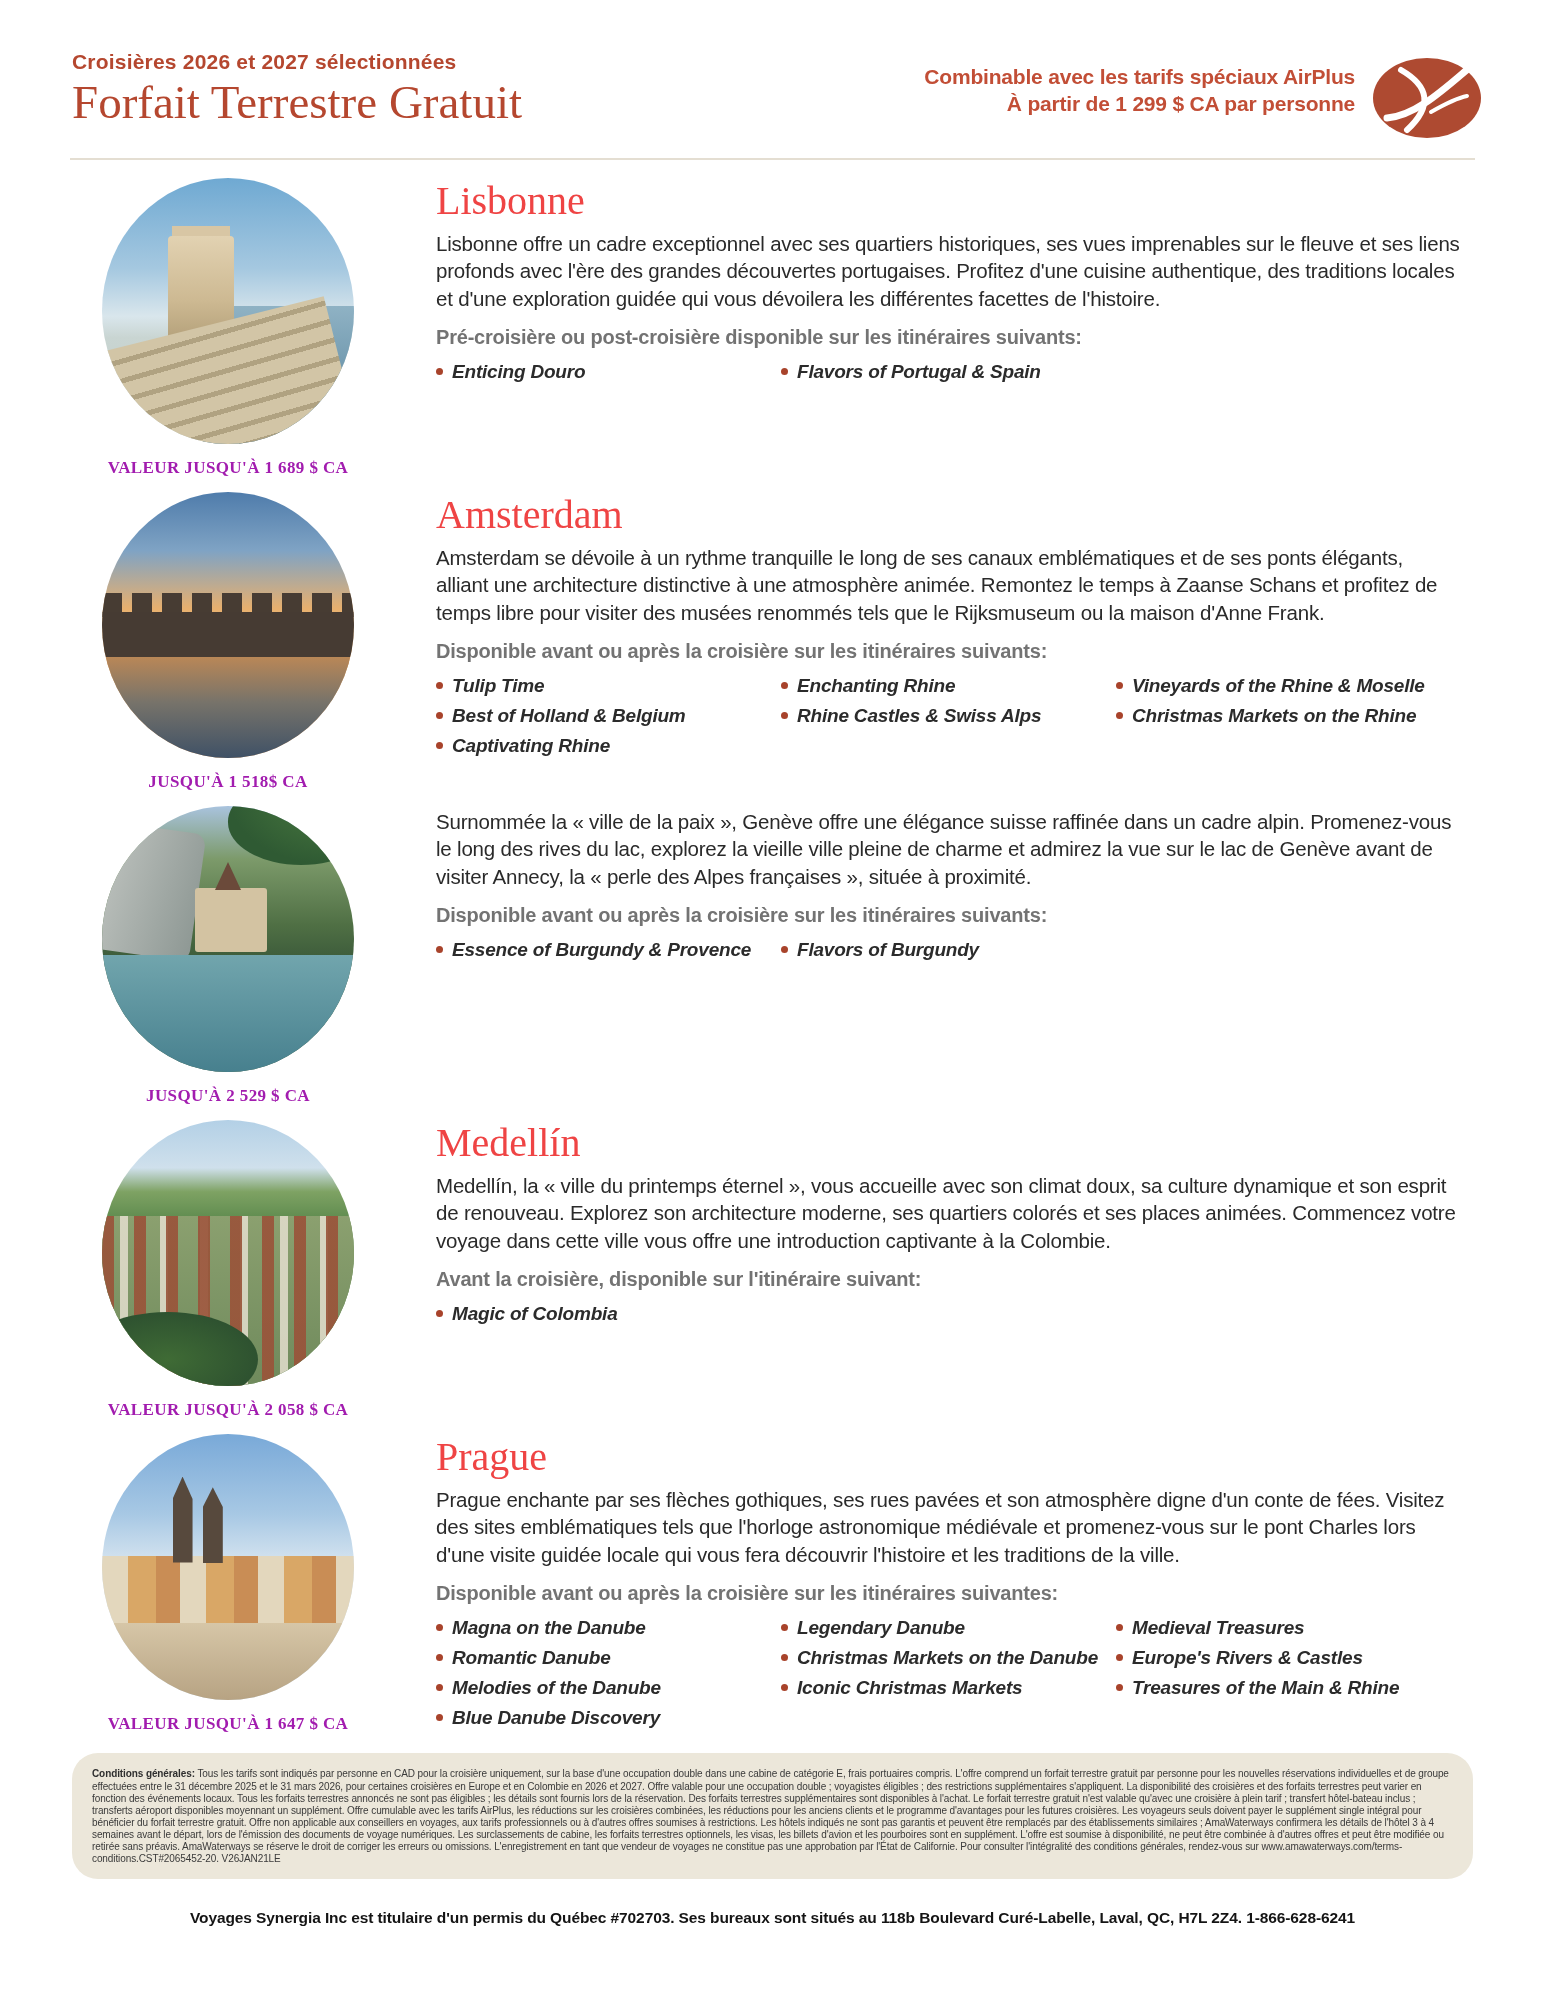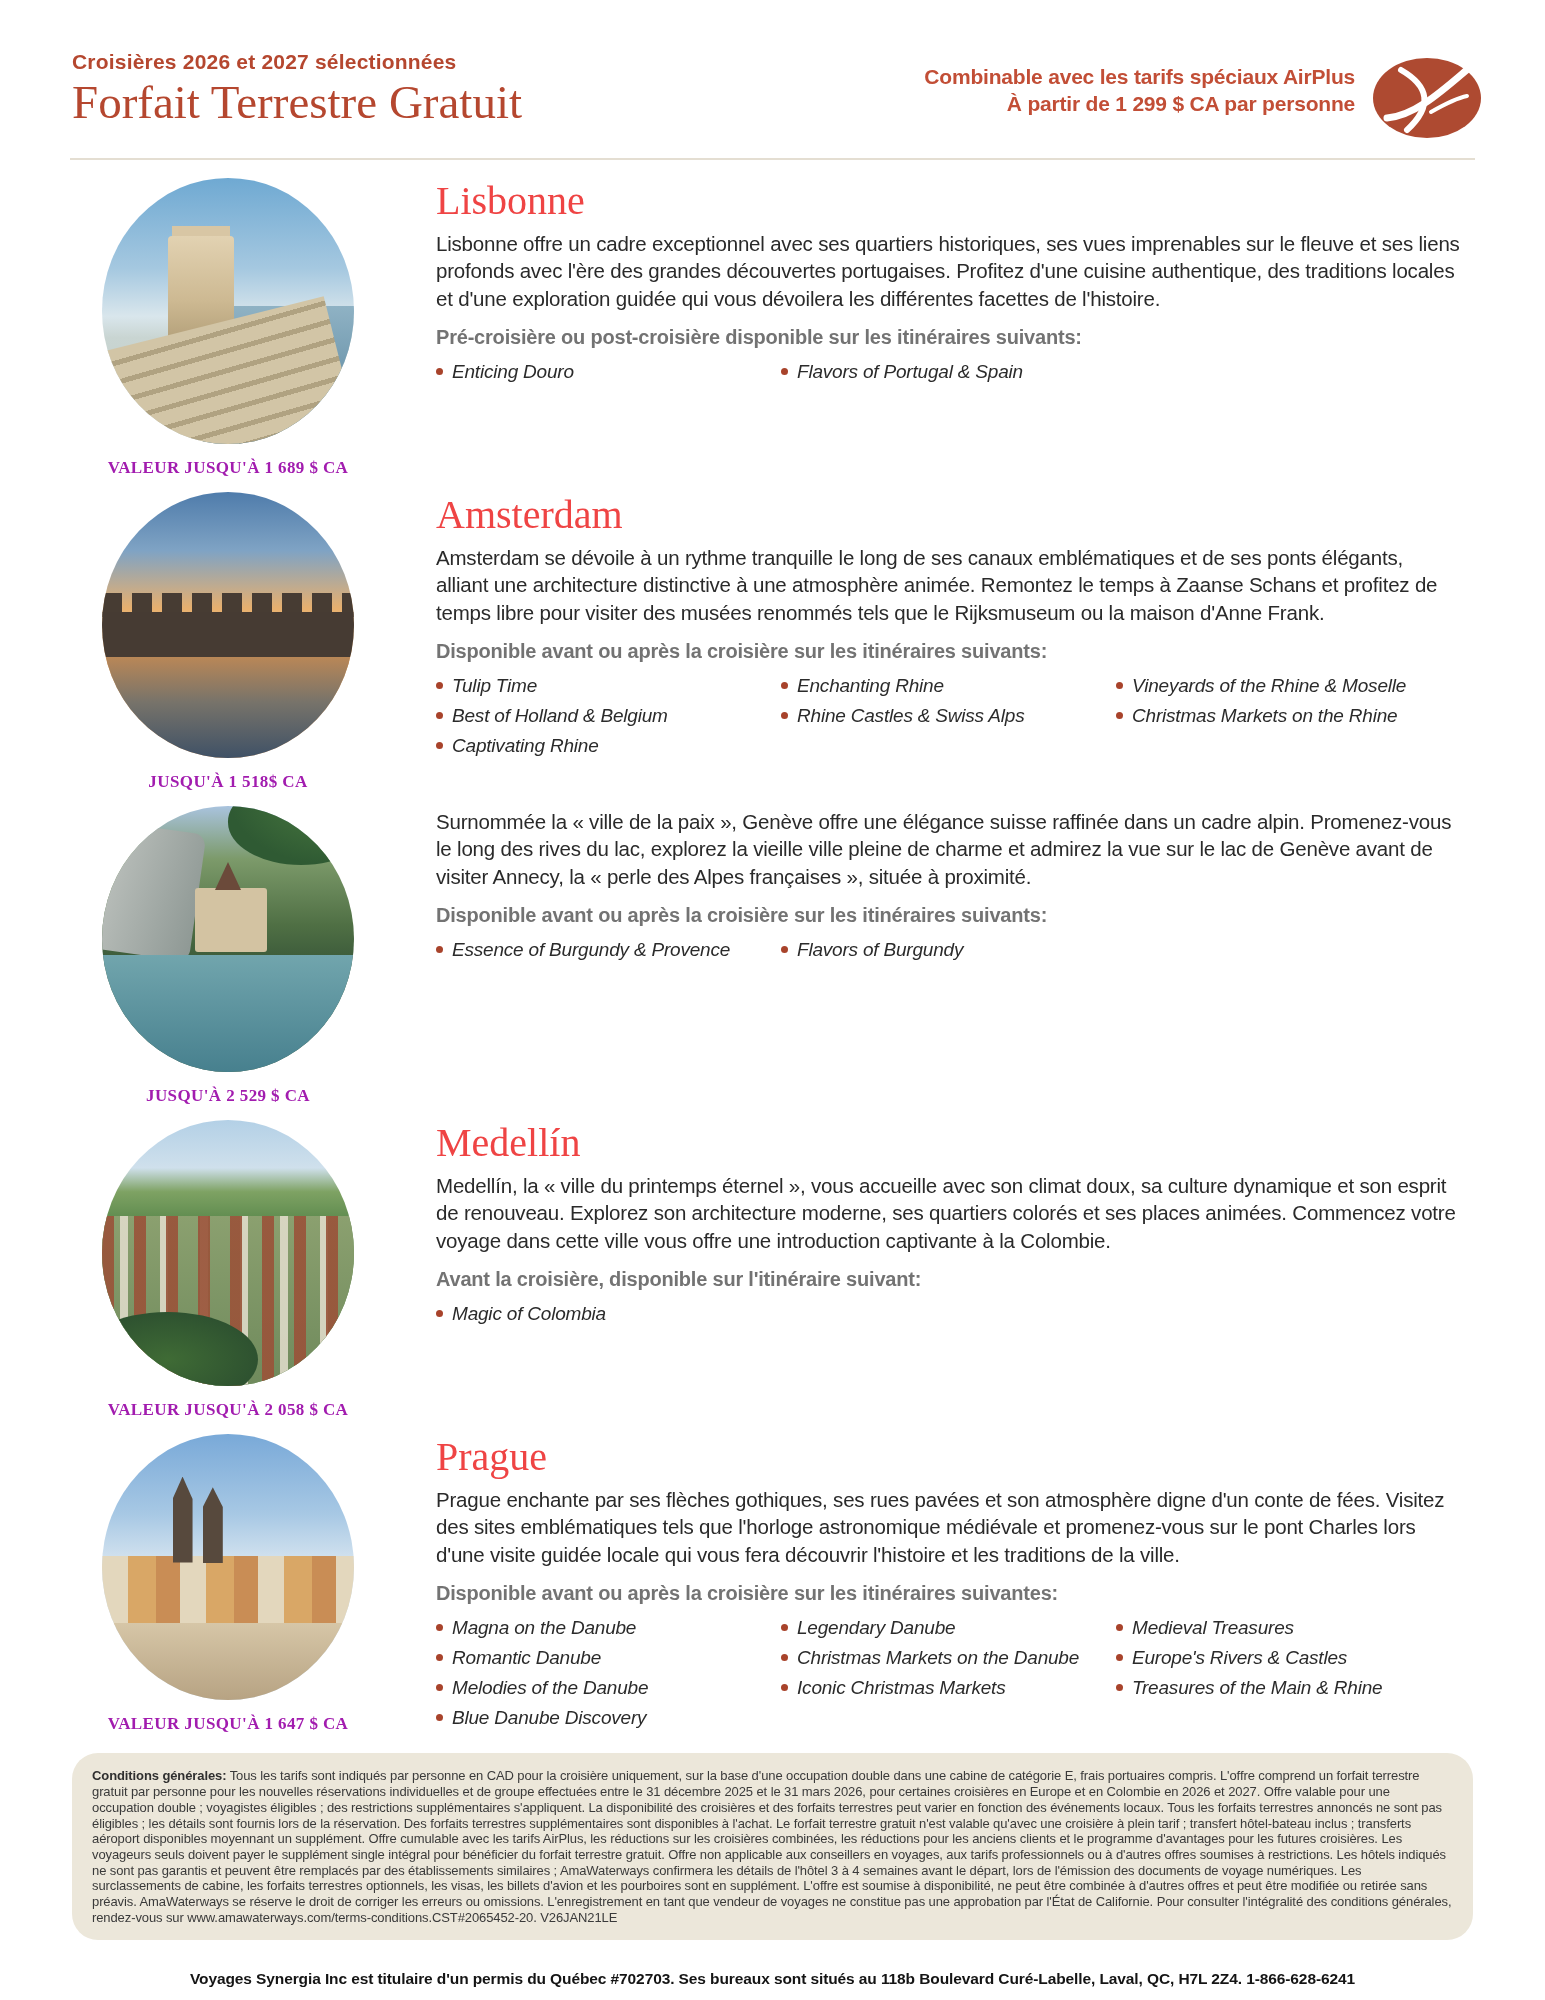"Enticing Douro" .bi { font-weight: none -> bold }
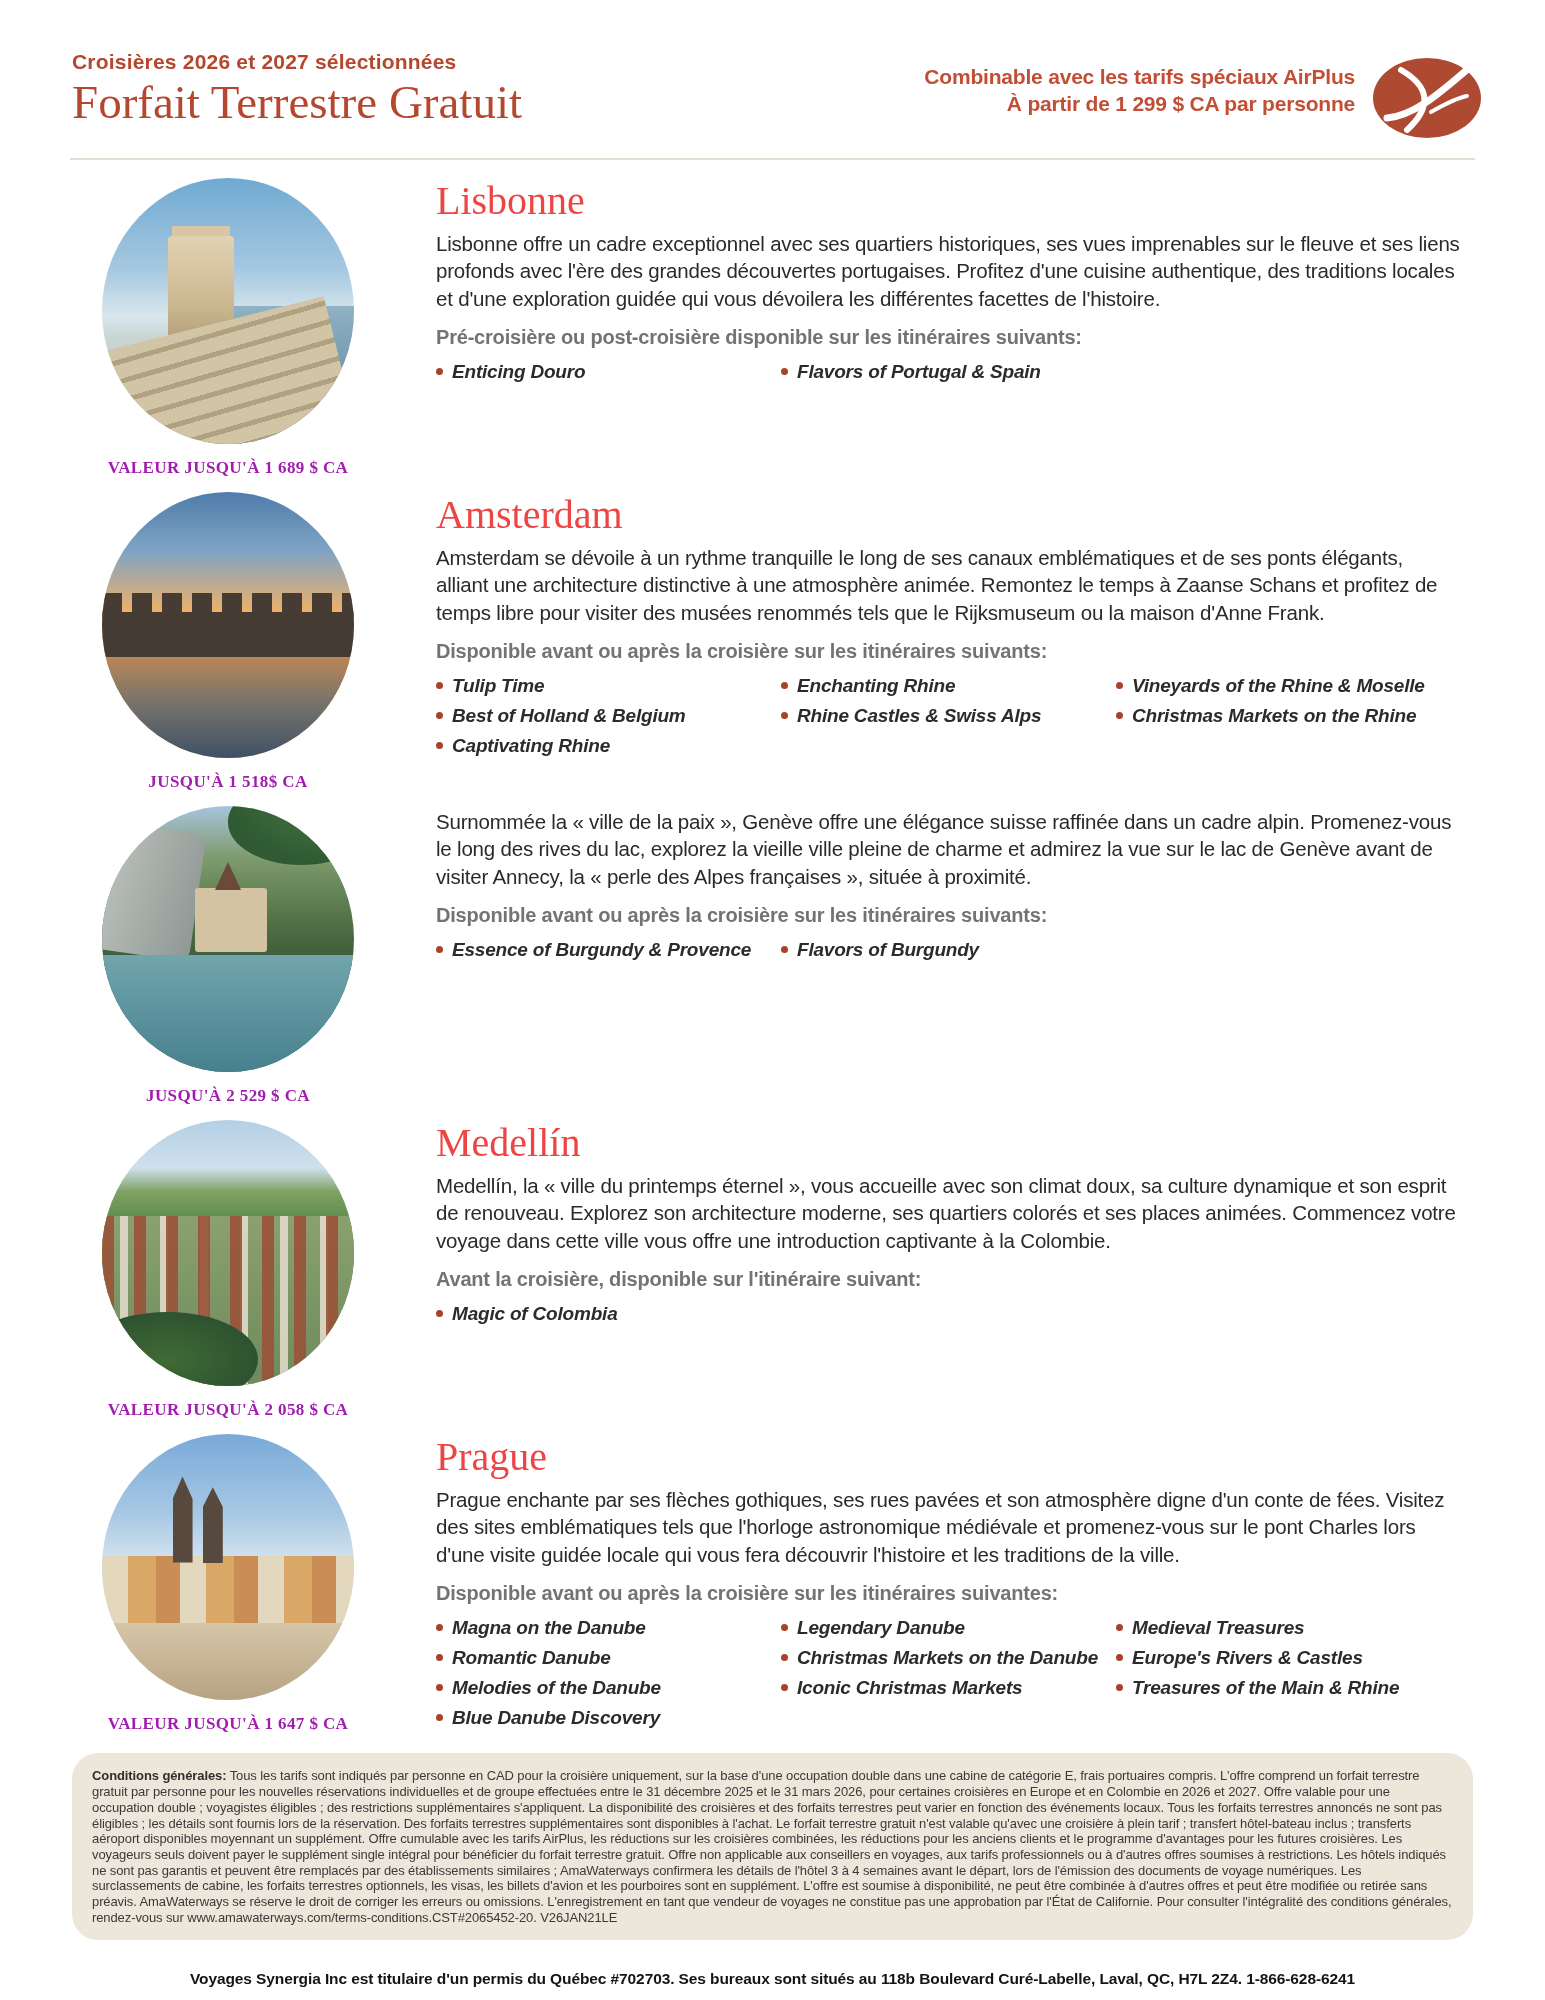"Conditions générales: Tous les tarifs" .conditions { font-size: 13px -> 10px }
